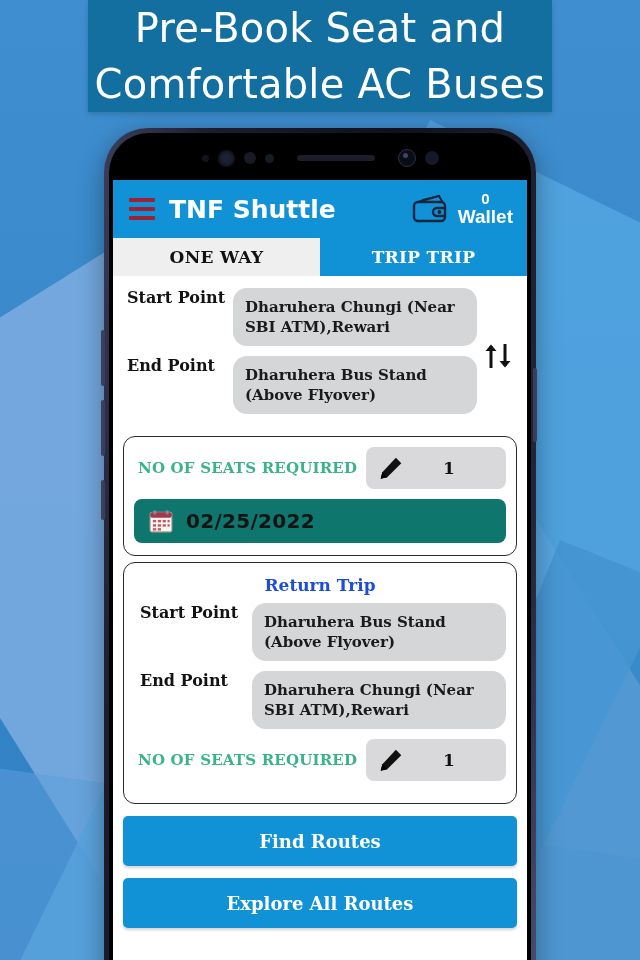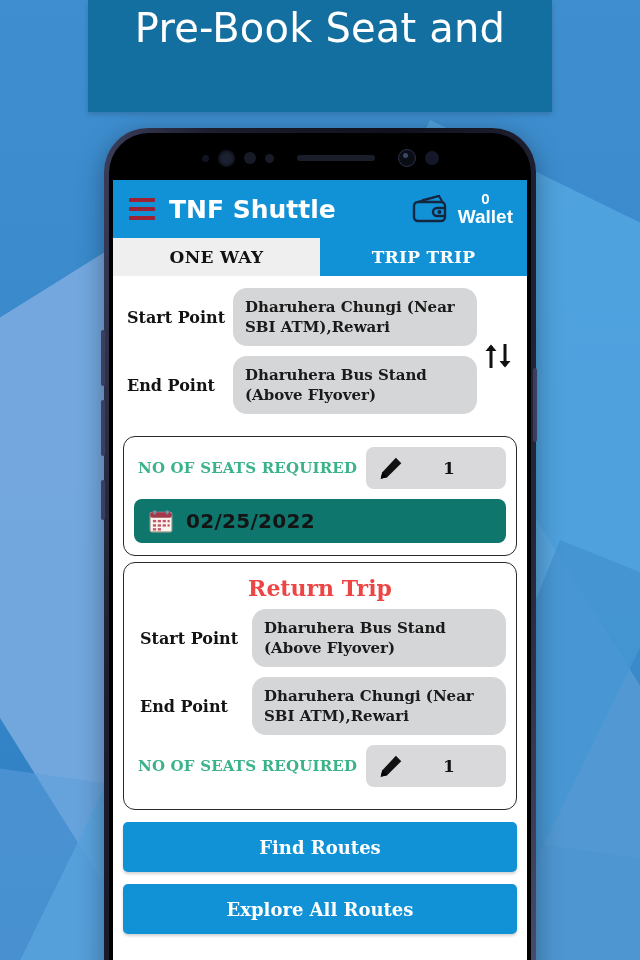"Comfortable AC Buses" div.banner-line { html: none -> <div>Comfortable AC Buses</div> }
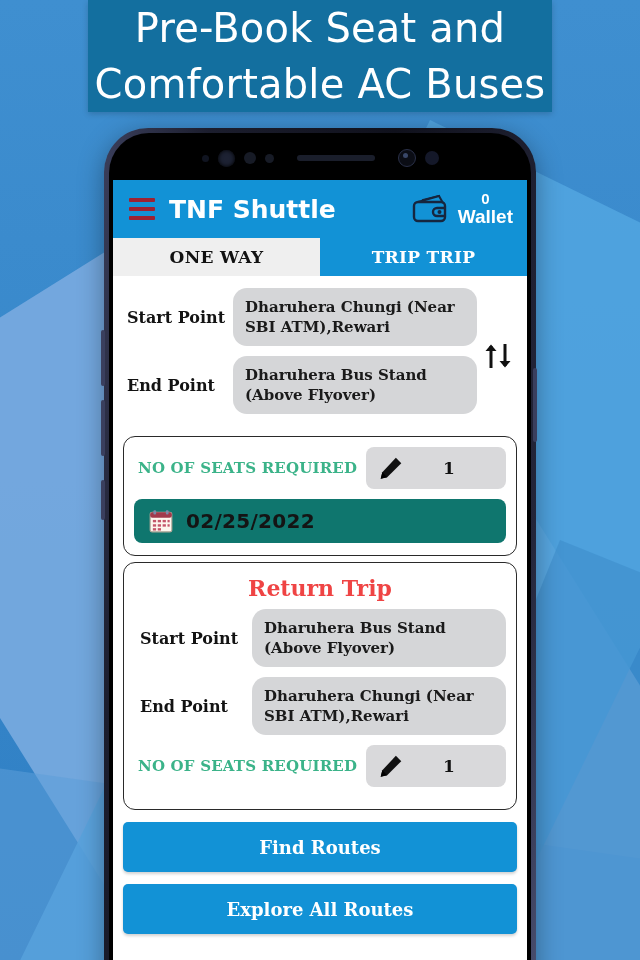"Start Point" .field-row { align-items: center -> none }
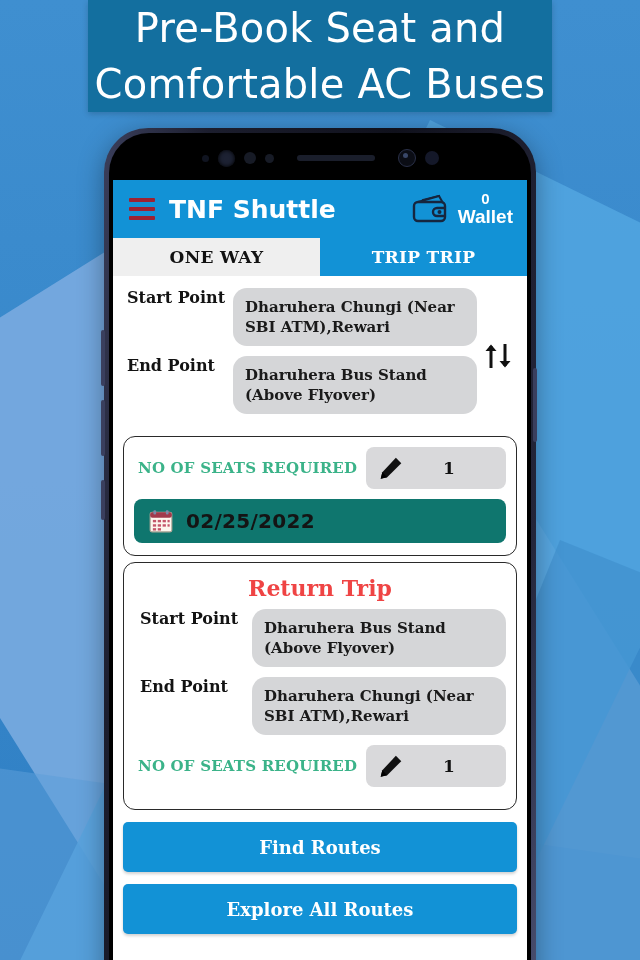"Return Trip" .card-title { color: #ef4444 -> #1d4ed8; font-size: 22px -> 17px }
